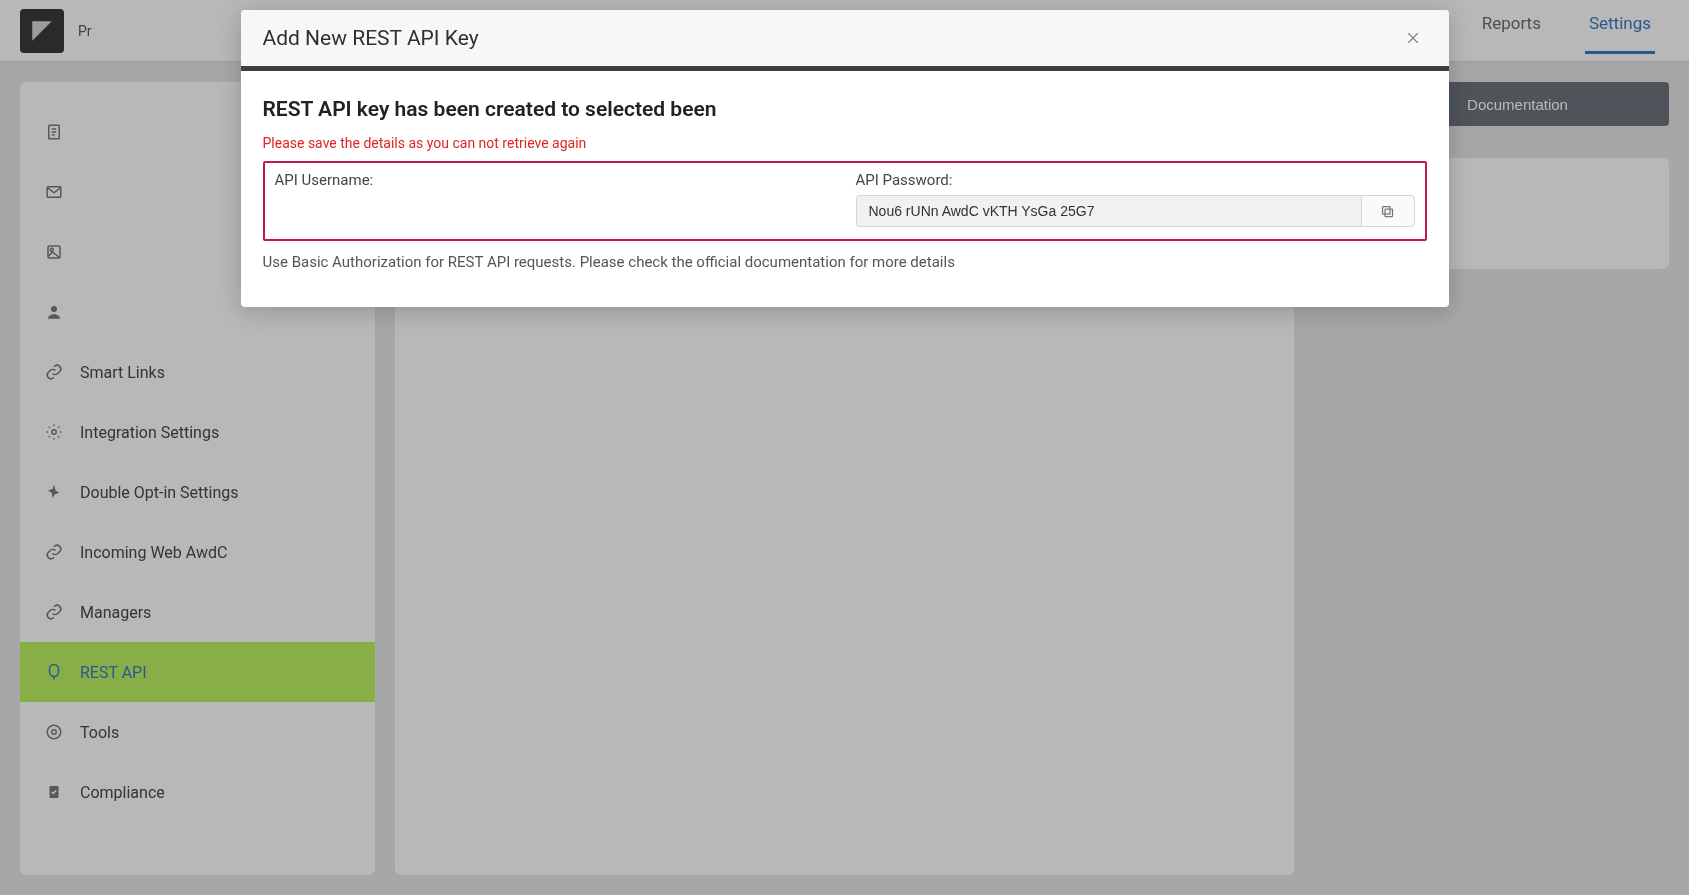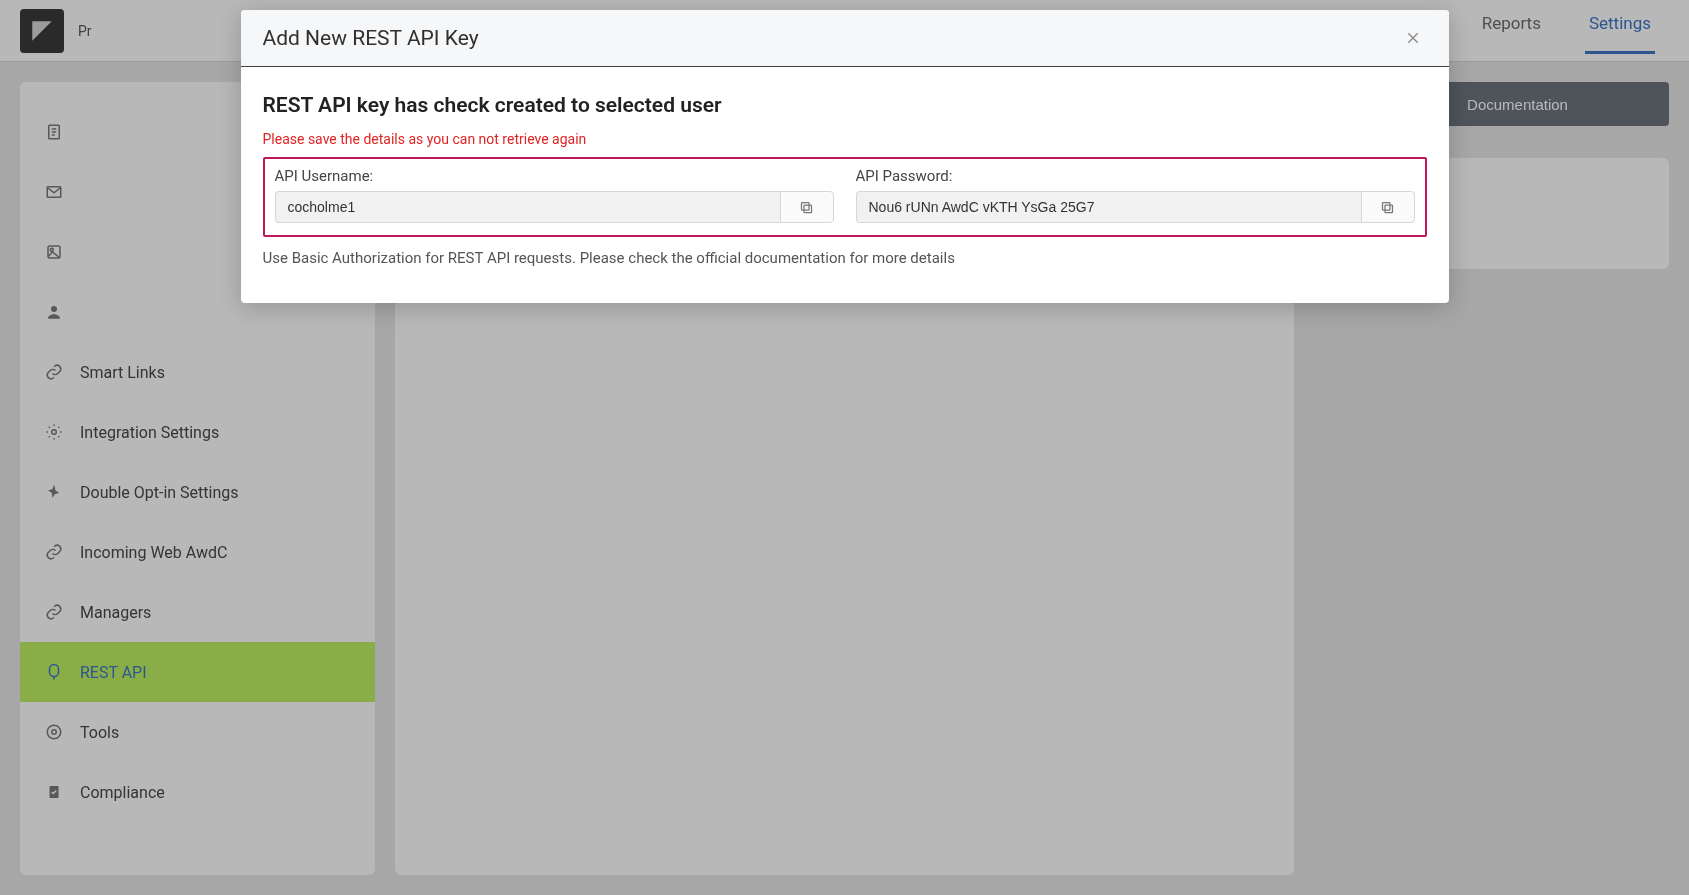"Add New REST API Key" .modal-header { border-bottom: 1px solid #404040 -> 5px solid #404040 }
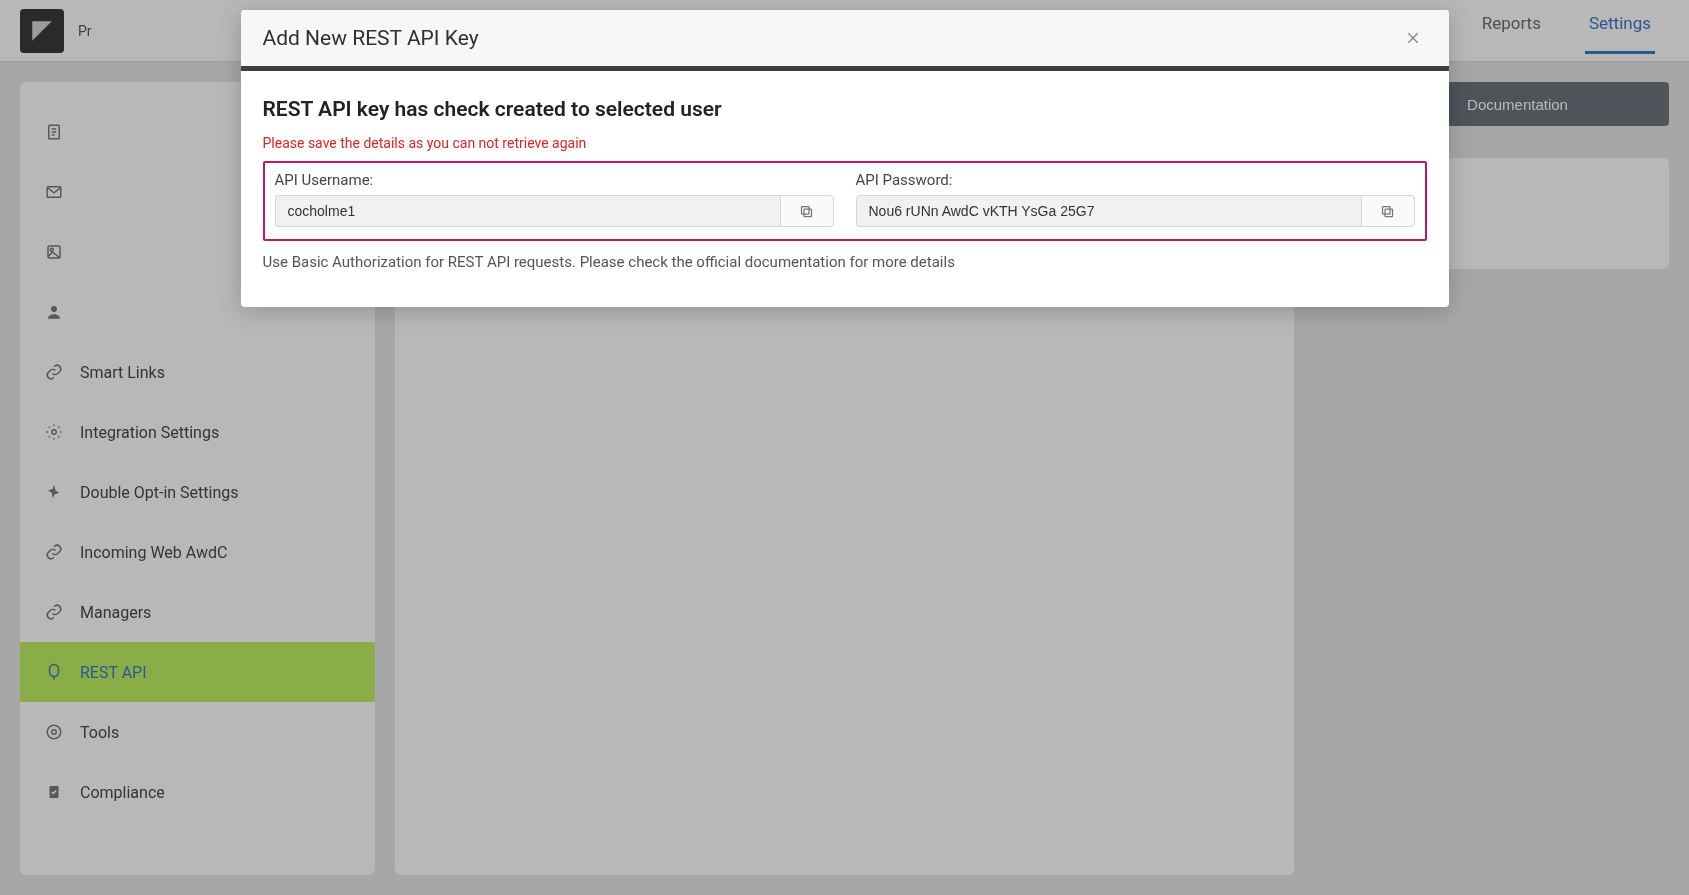"REST API key has check" div.subtitle { text: check created to selected user -> been created to selected been }
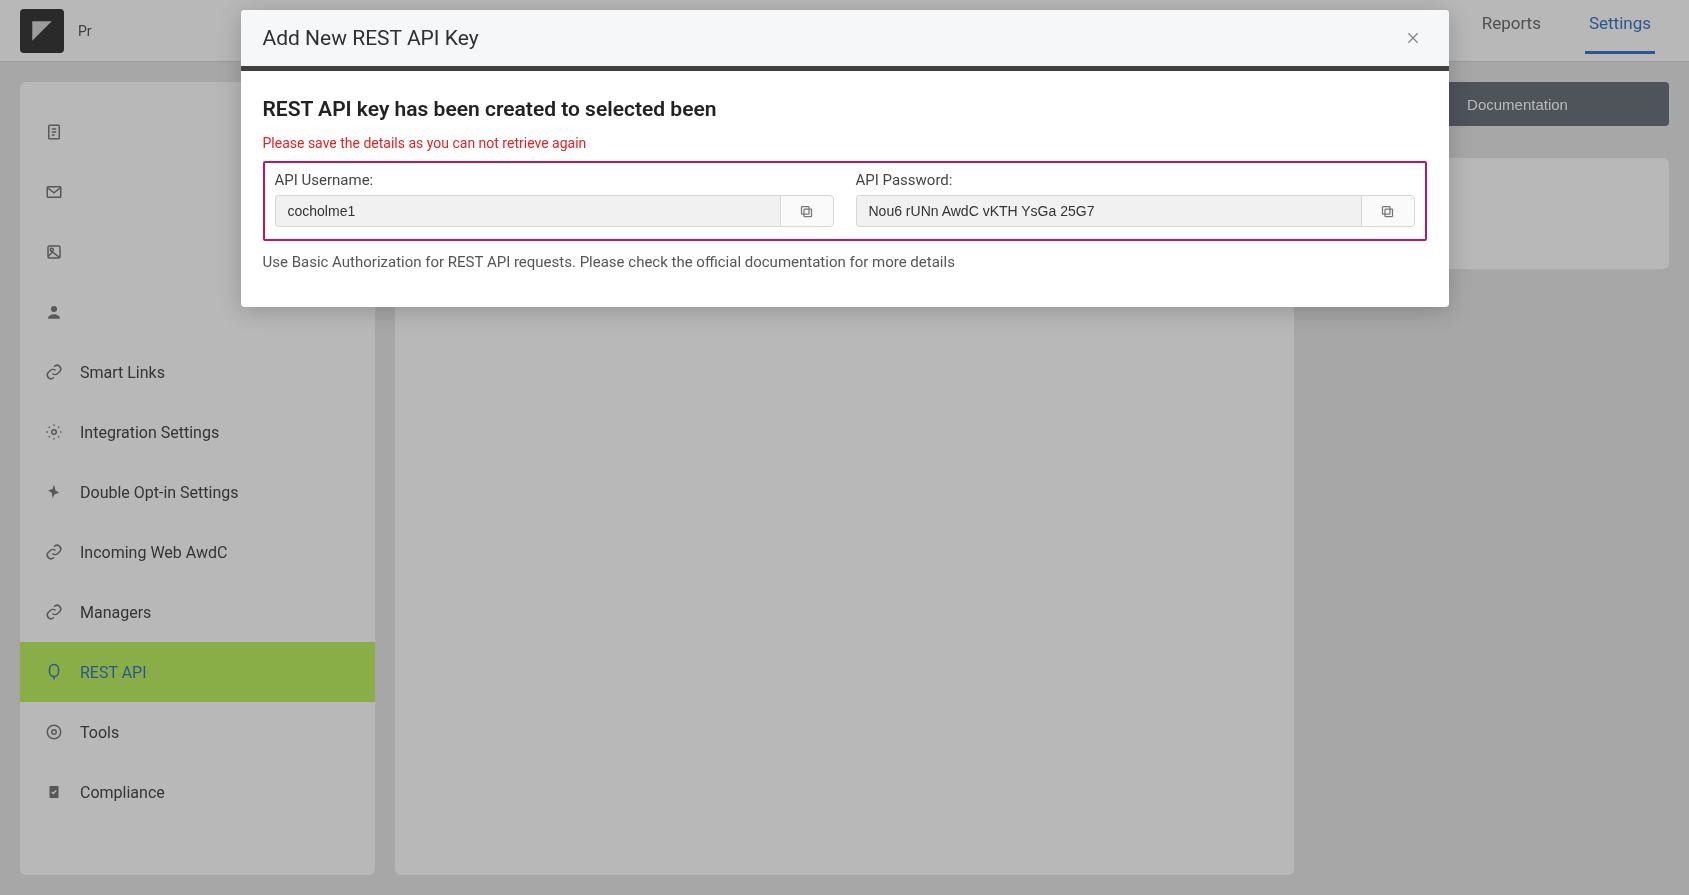"cocholme1" div.input-wrap { html: <div> <input> <button> <svg> <rect></rect> <rect></rect> </svg> </button> </div> -> none }
